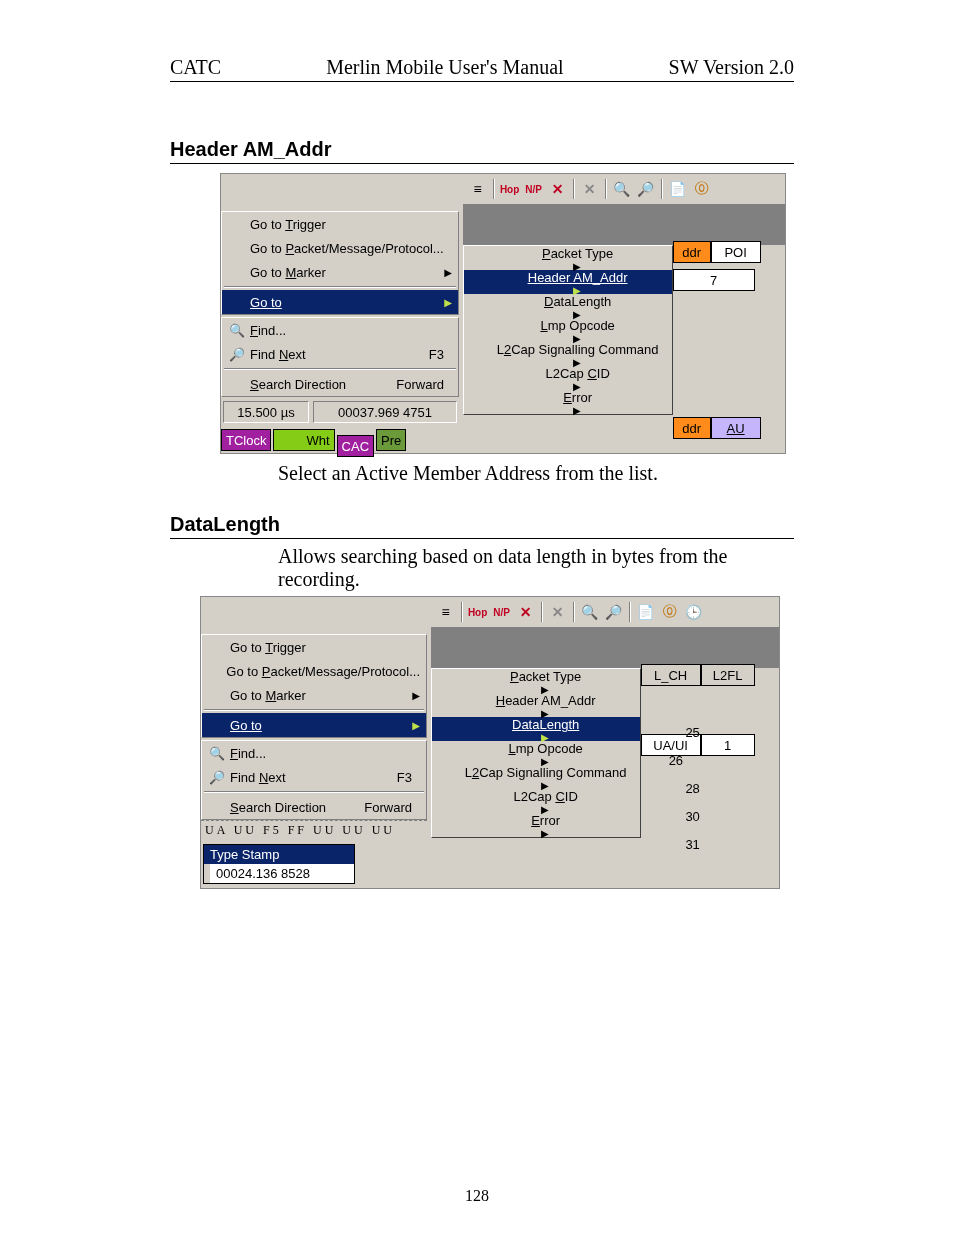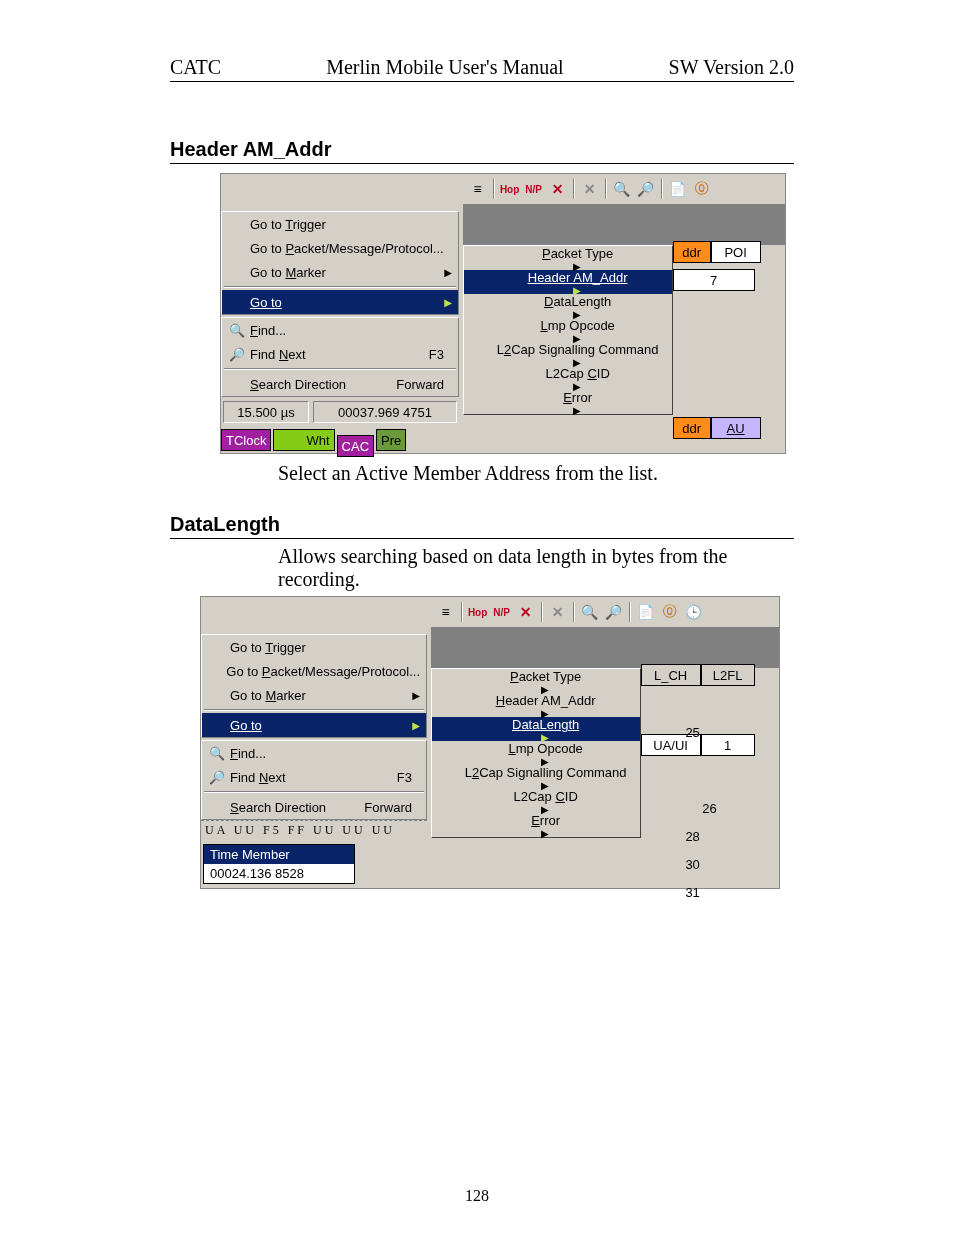"26" div.menu-item { justify-content: flex-end -> flex-start; margin-top: 48px -> none }
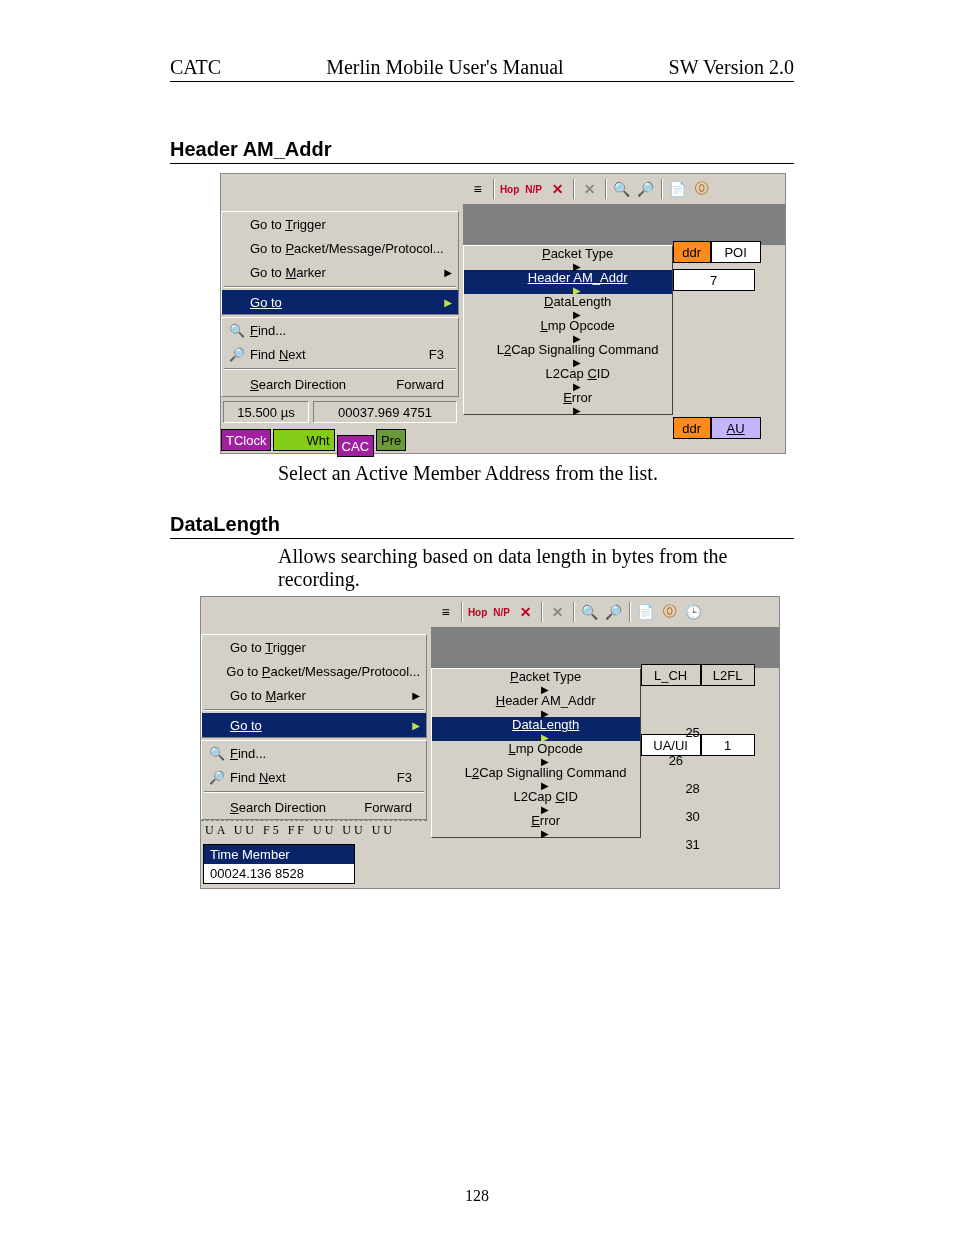"Time Member" div { text: Time Member -> Type Stamp }
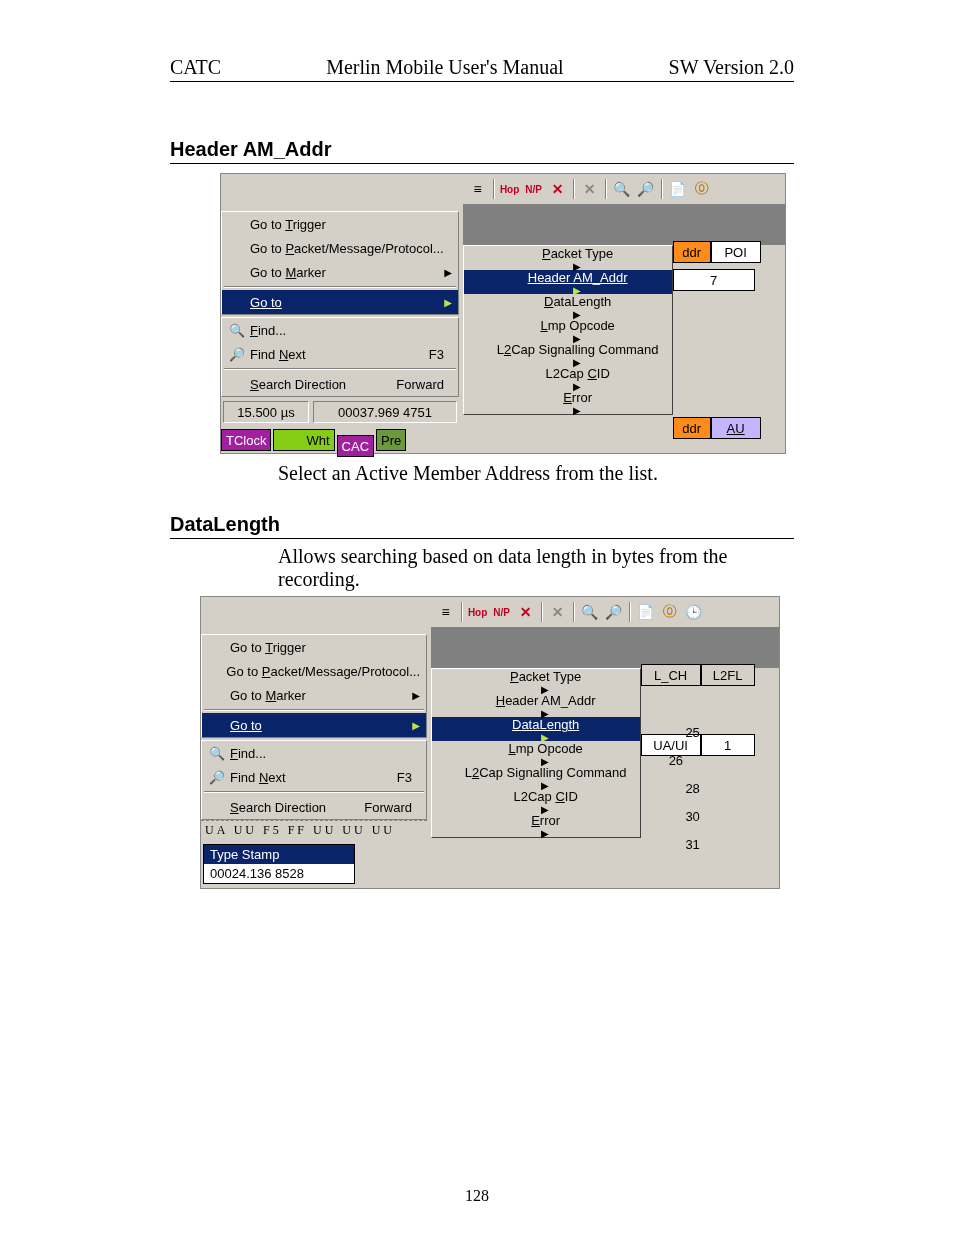"00024.136 8528" div { margin-left: none -> 6px }
